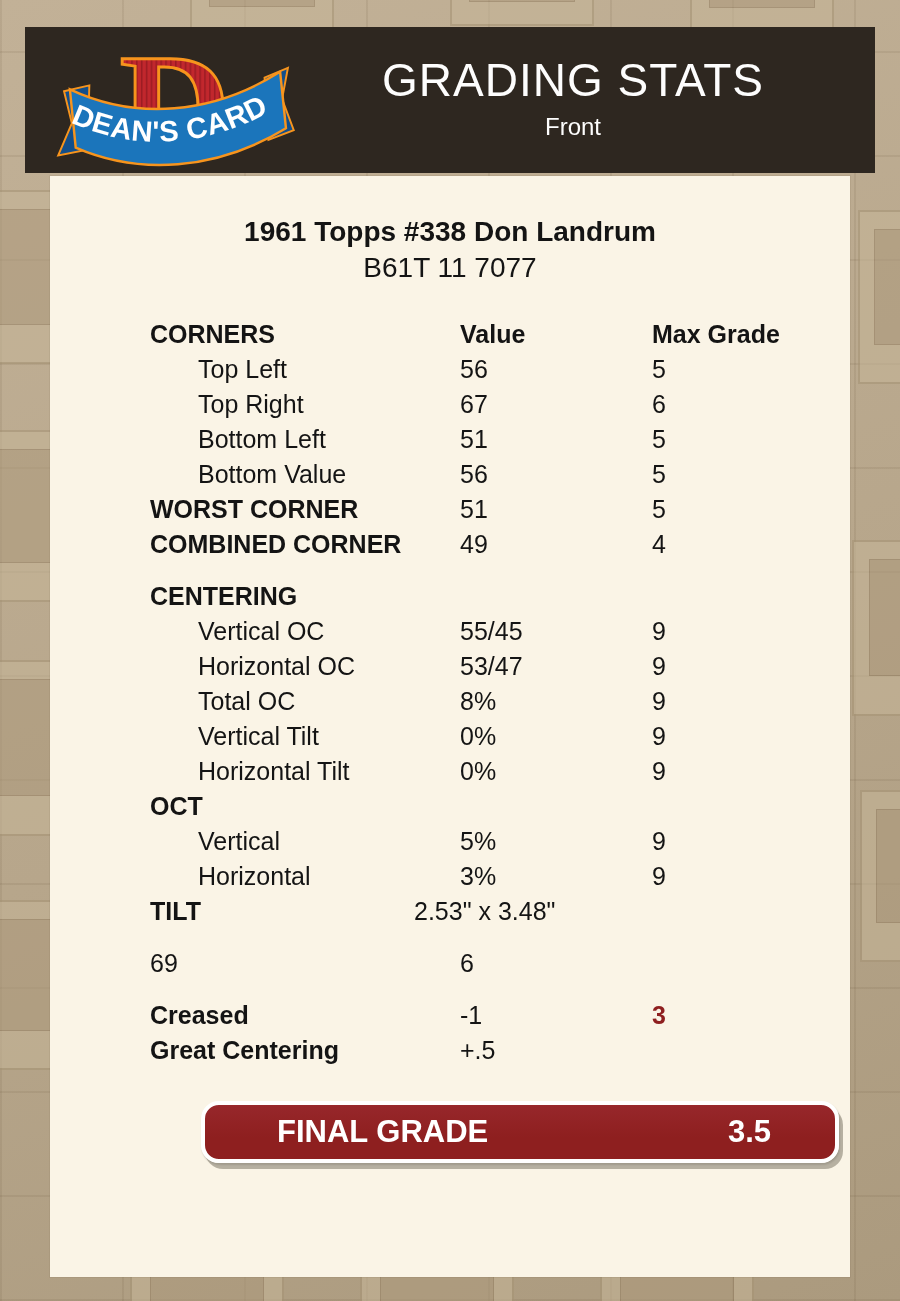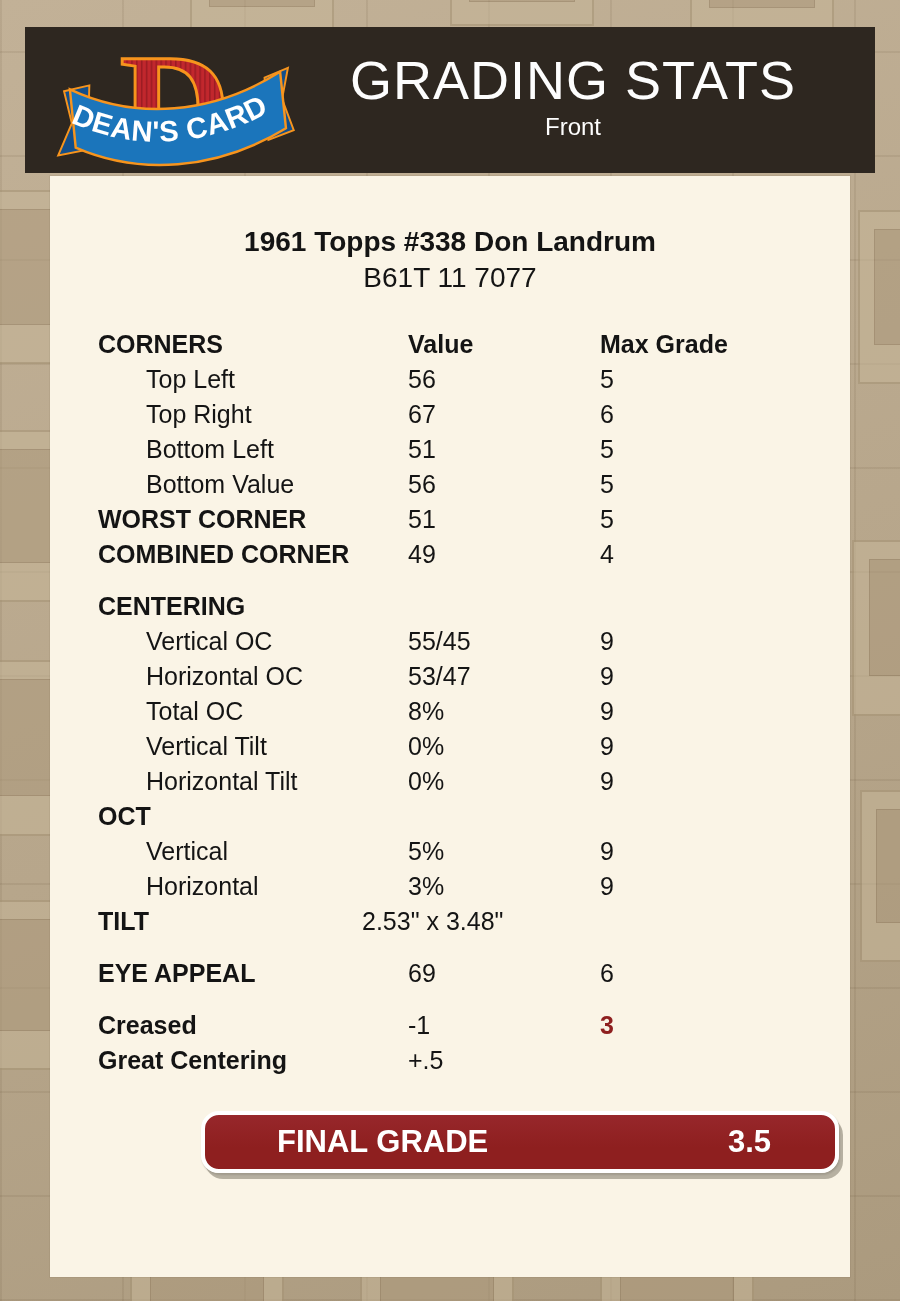"GRADING STATS" .header-title { font-size: 54px -> 46px }
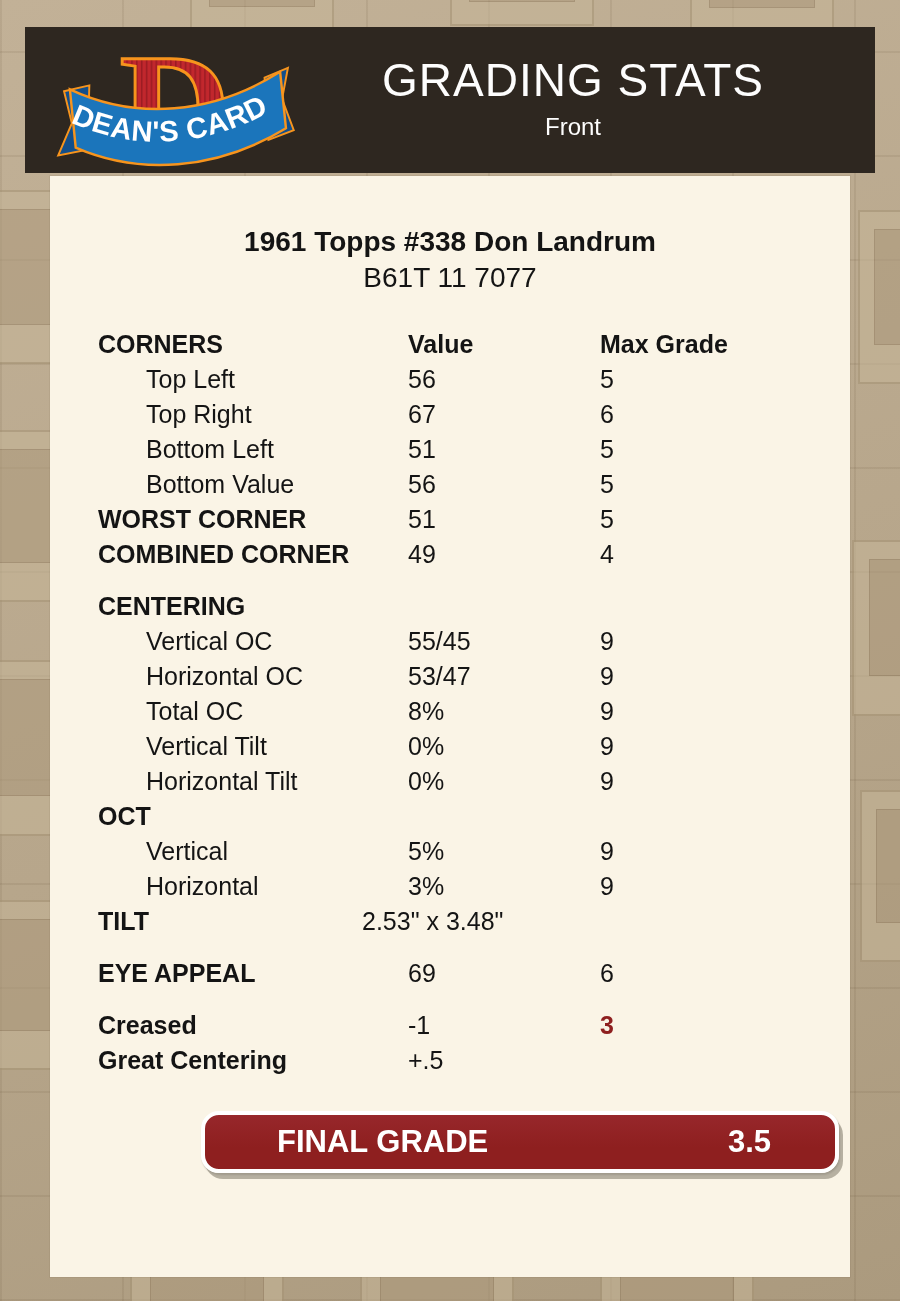"1961 Topps #338 Don Landrum" .card-title { margin-top: 48px -> 38px }
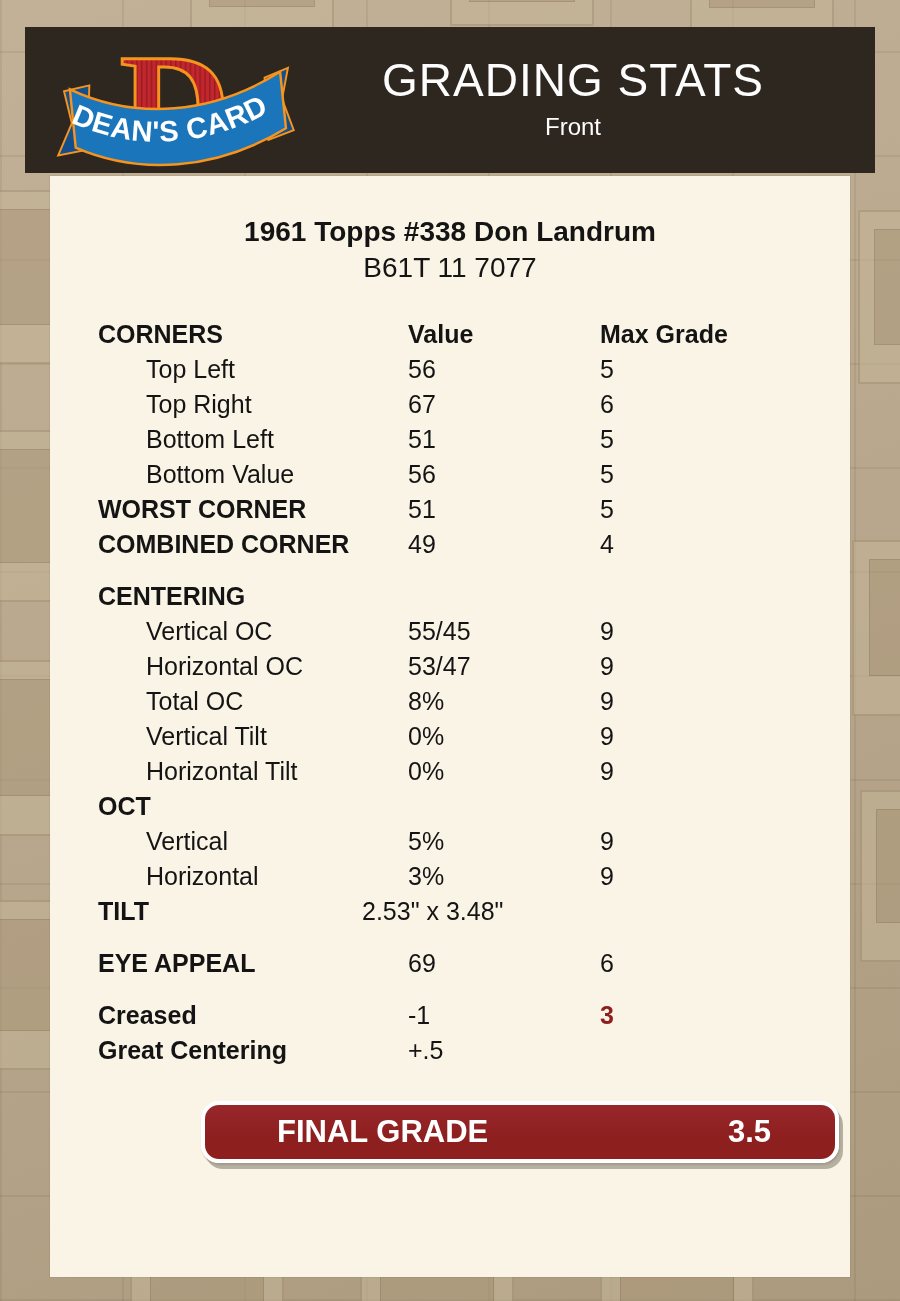"CORNERS" .stats-table { margin: 31px 0 0 48px -> 31px 0 0 100px }
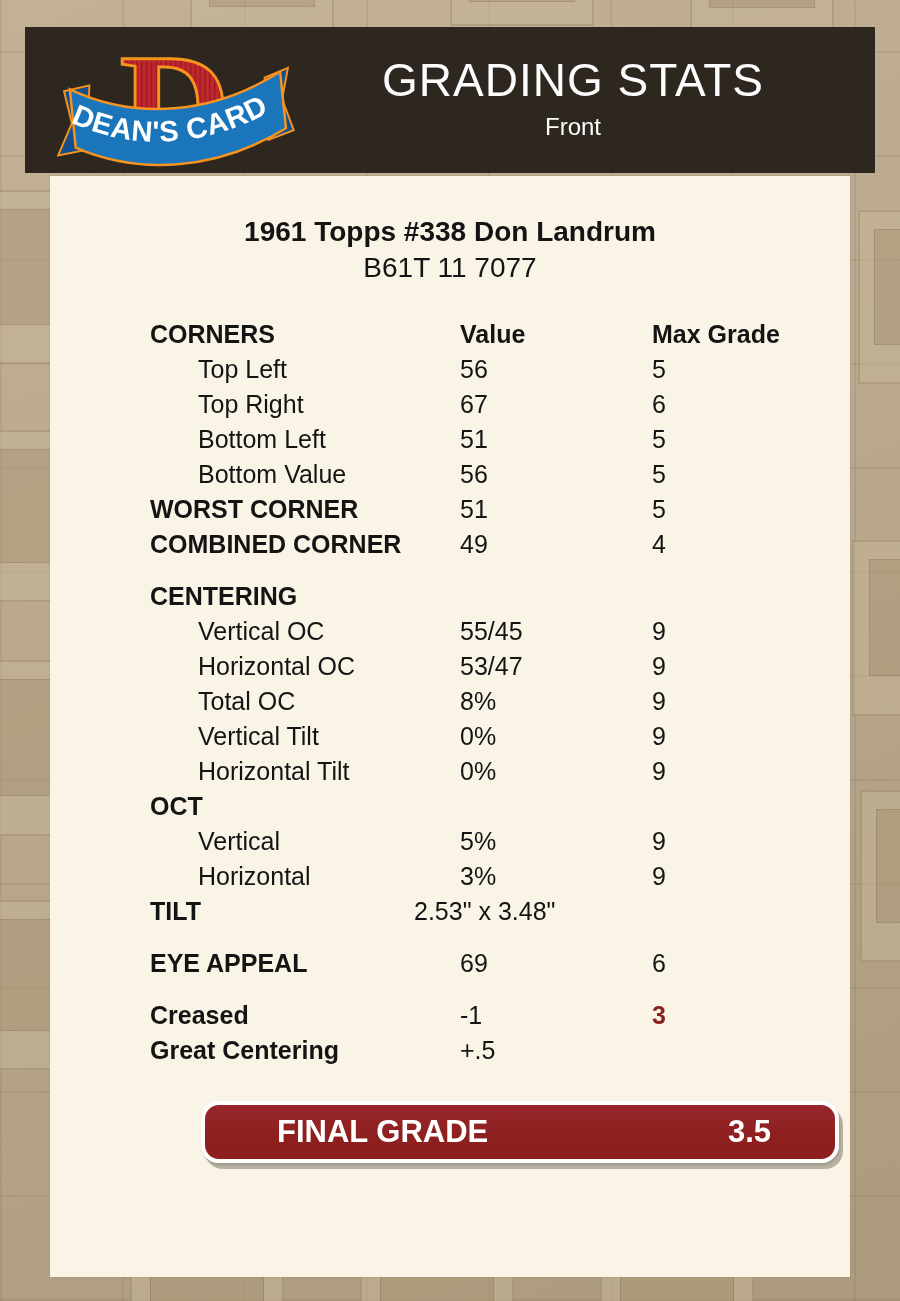"EYE APPEAL" div.c-label { html: <div>EYE APPEAL</div> -> none }
